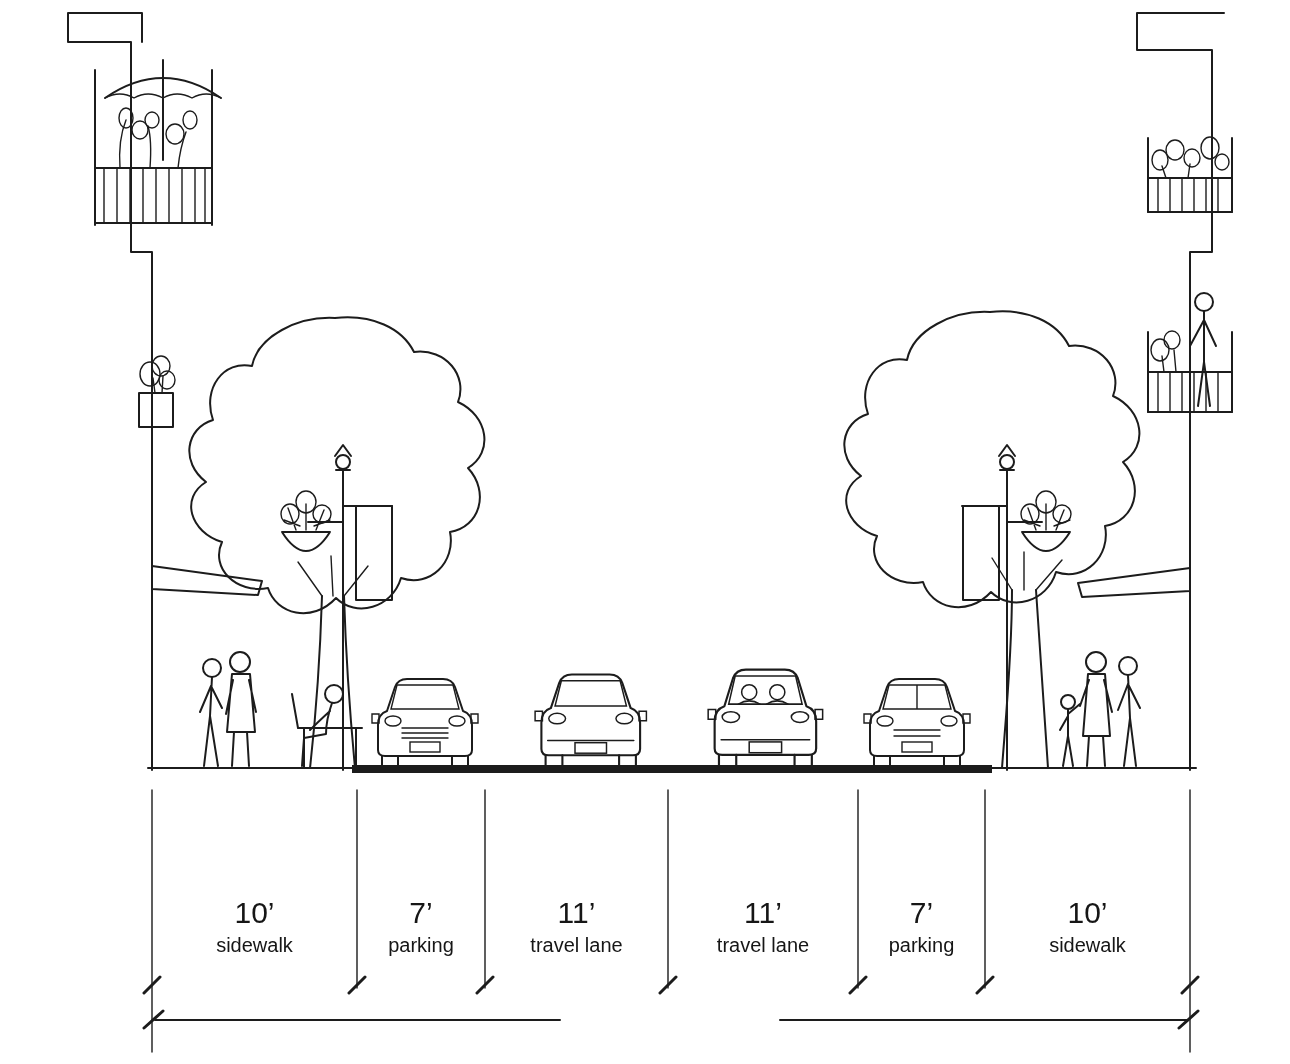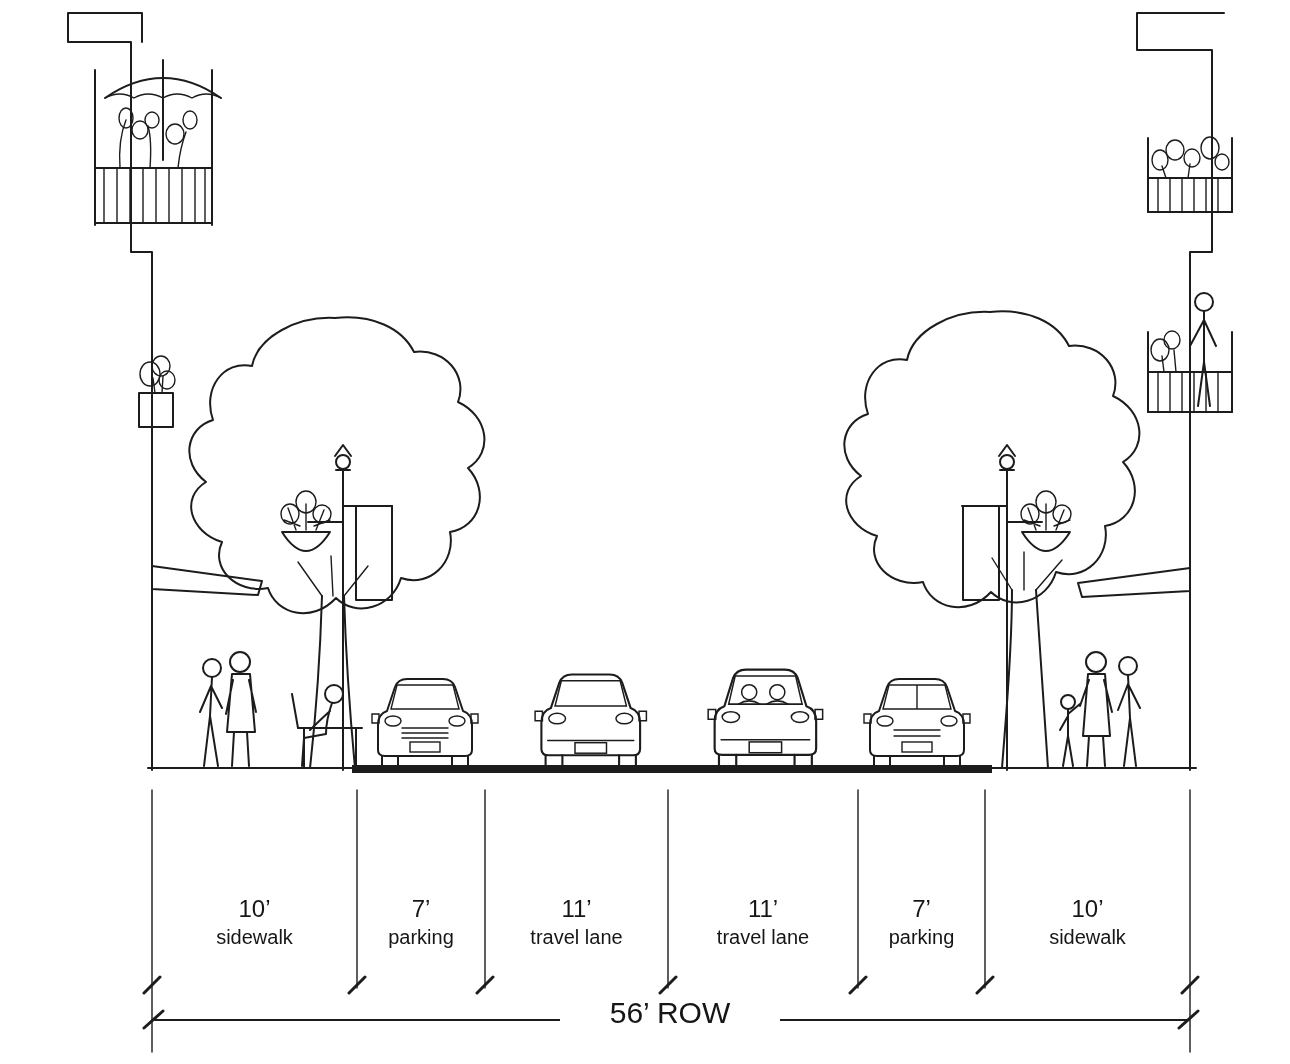"10’" .seg-label .w { font-size: 24px -> 30px }
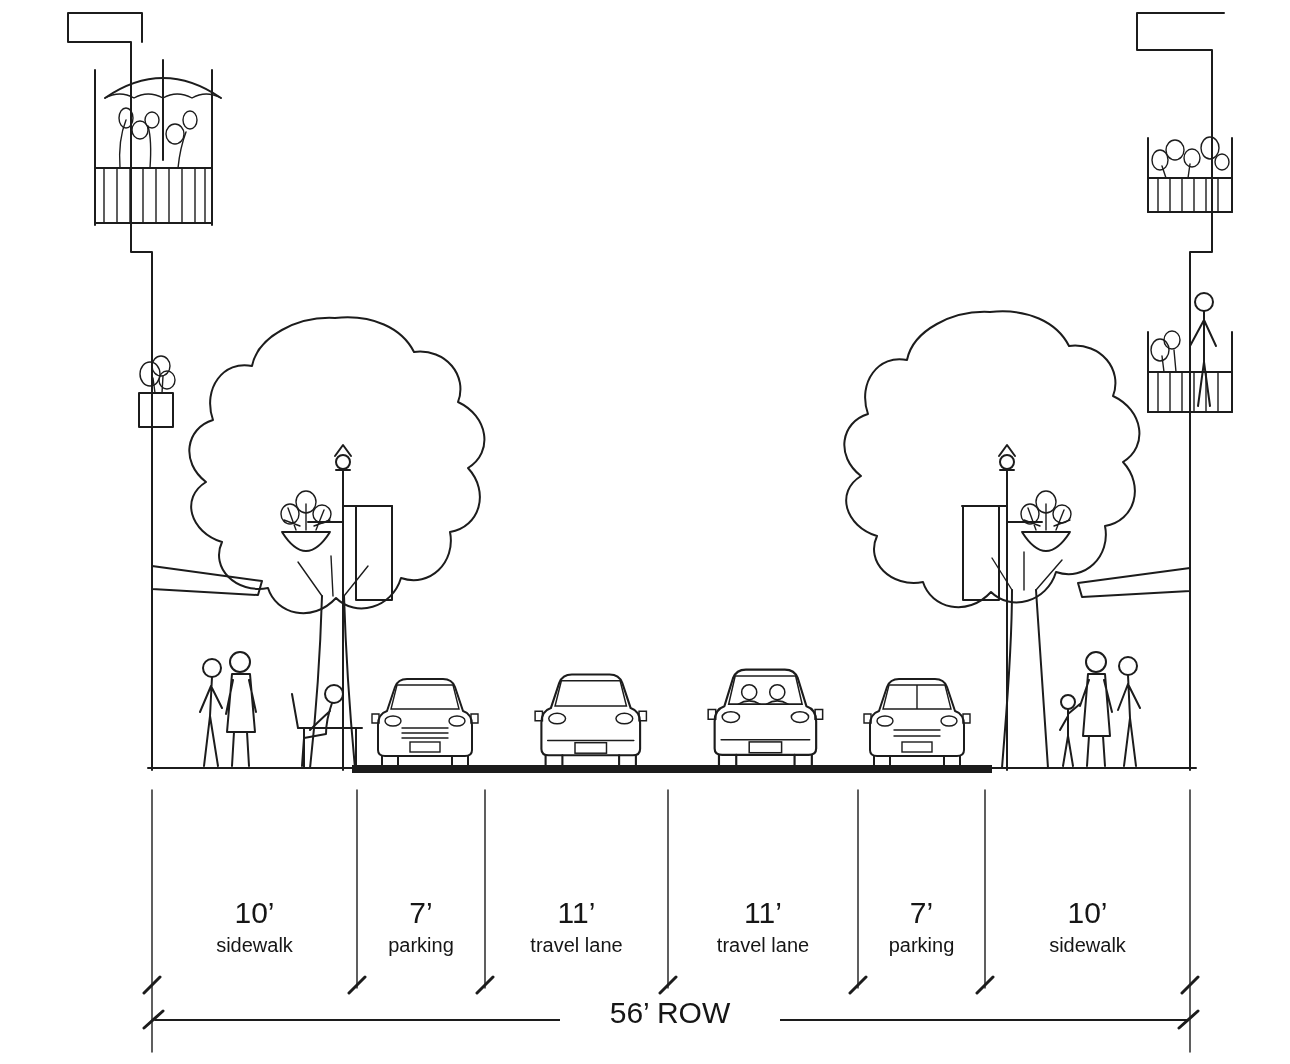"56’ ROW" div.row-label { html: <div>56’ ROW</div> -> none }
